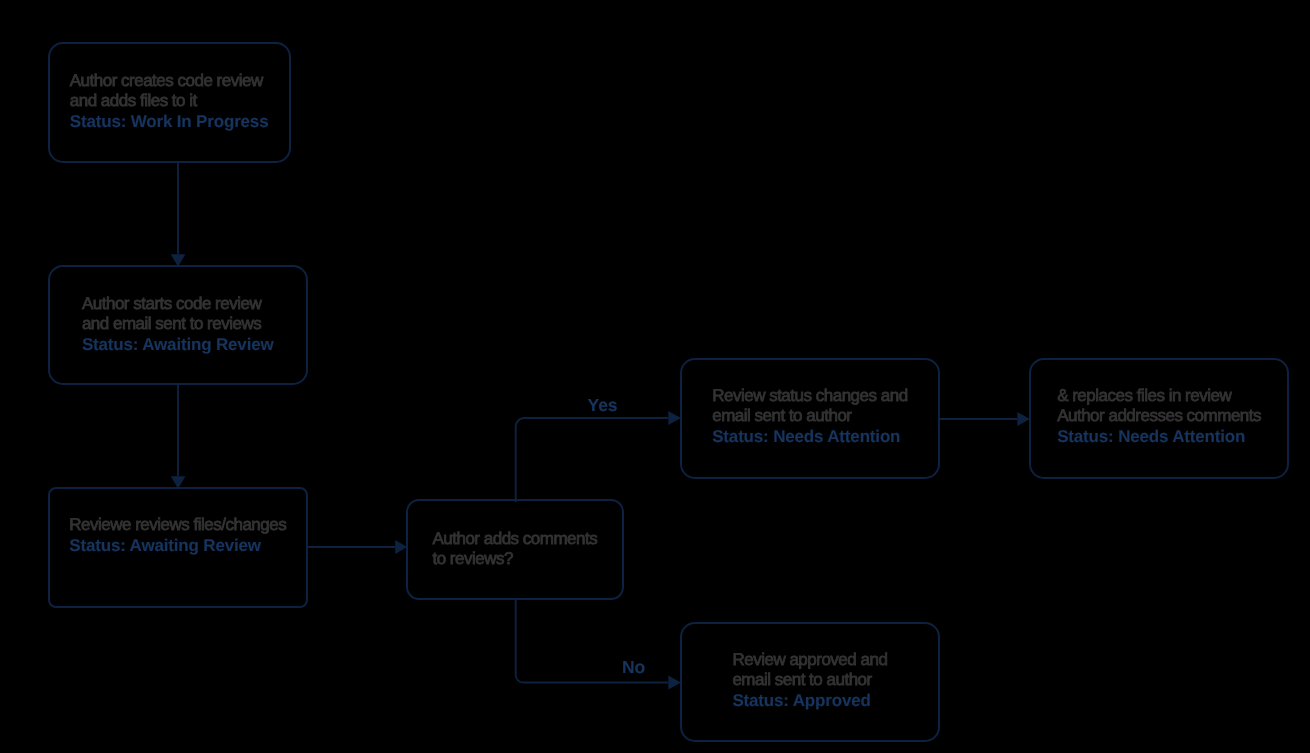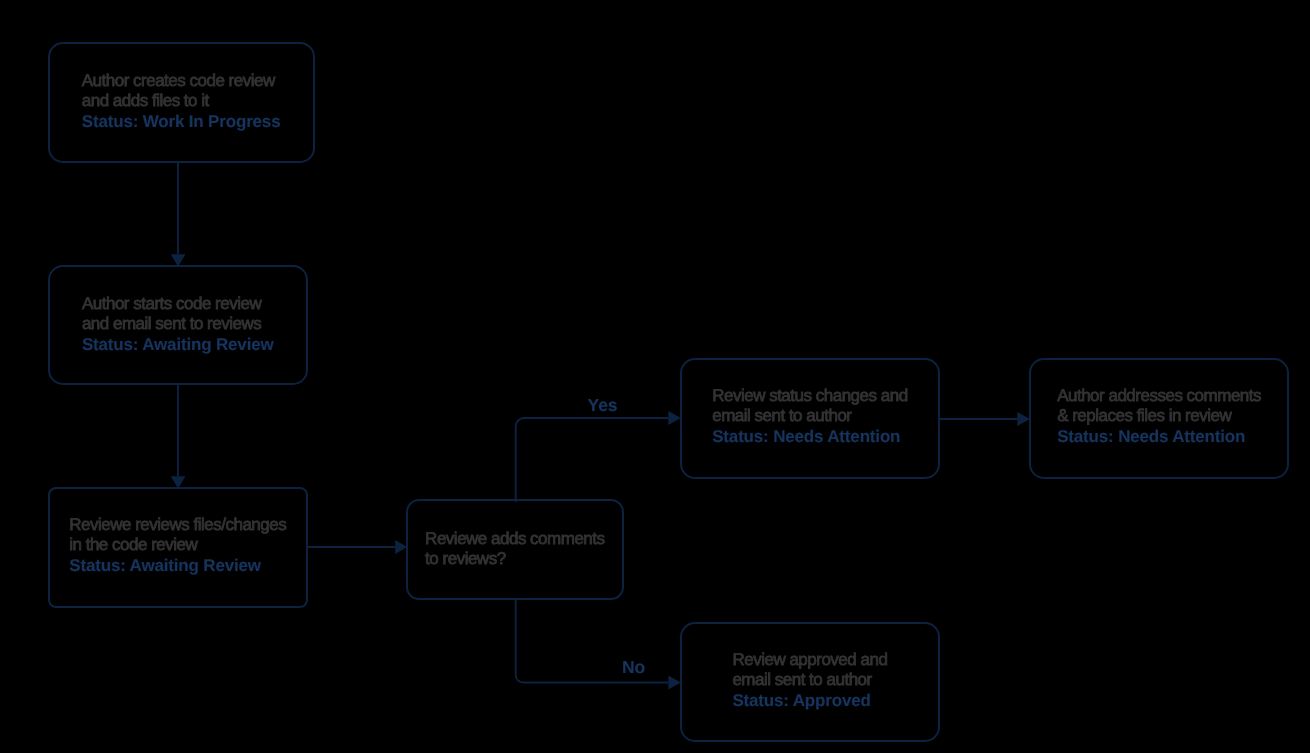"Author creates code review" div.node { width: 267px -> 243px }
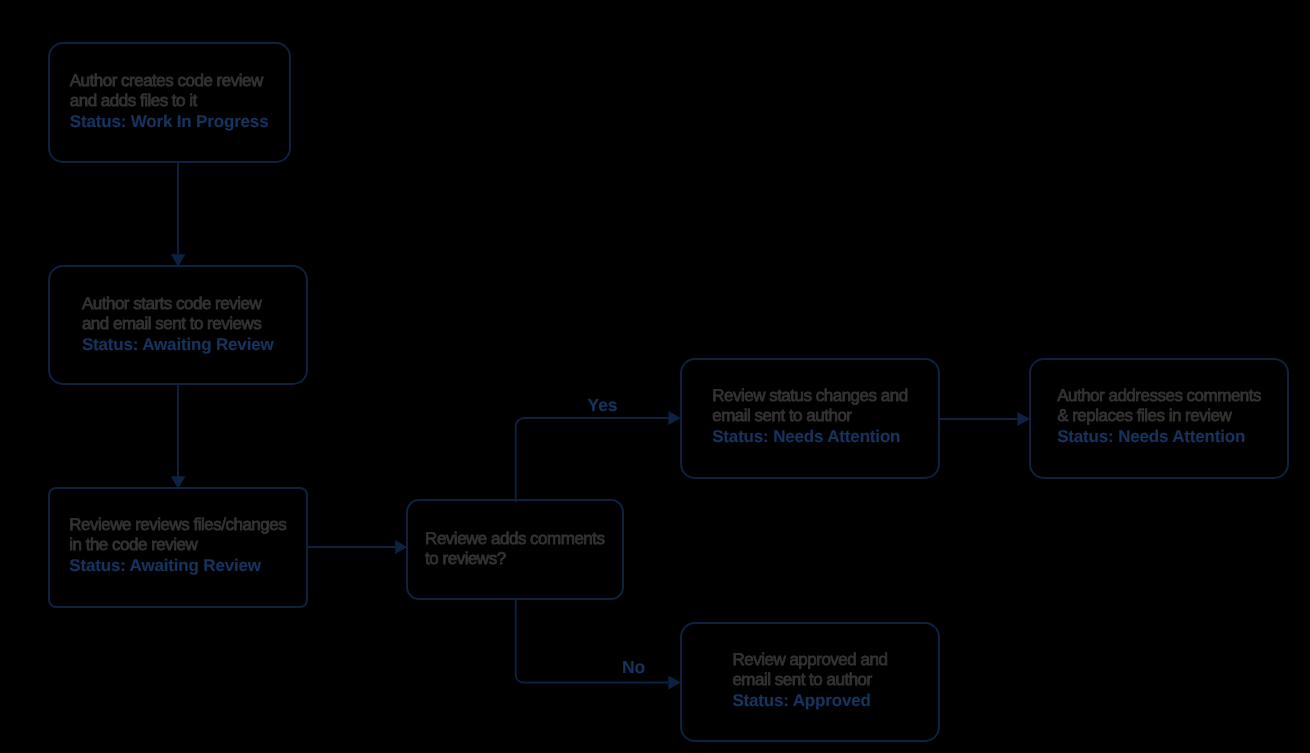"Author addresses comments" span.tl { order: before "& replaces files in review" -> after "& replaces files in review" }
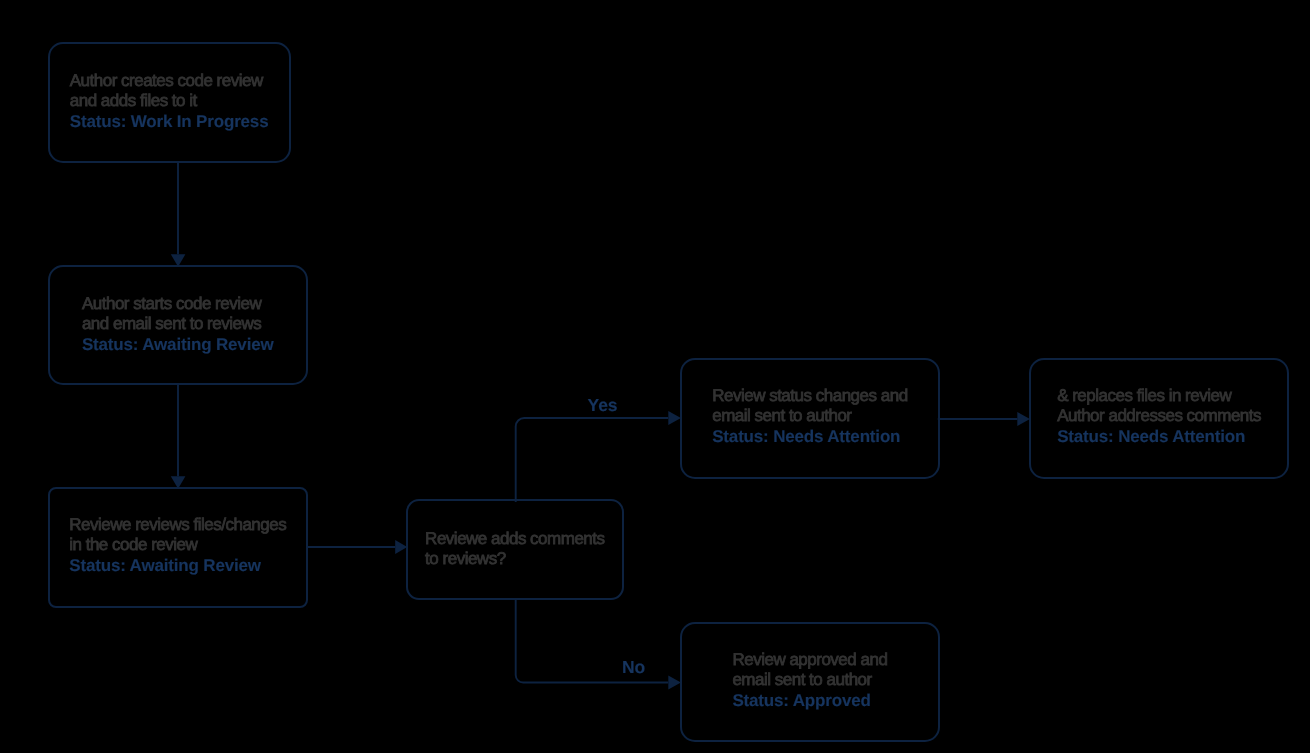"in the code review" span.tl { html: <span>in the code review</span> -> none }
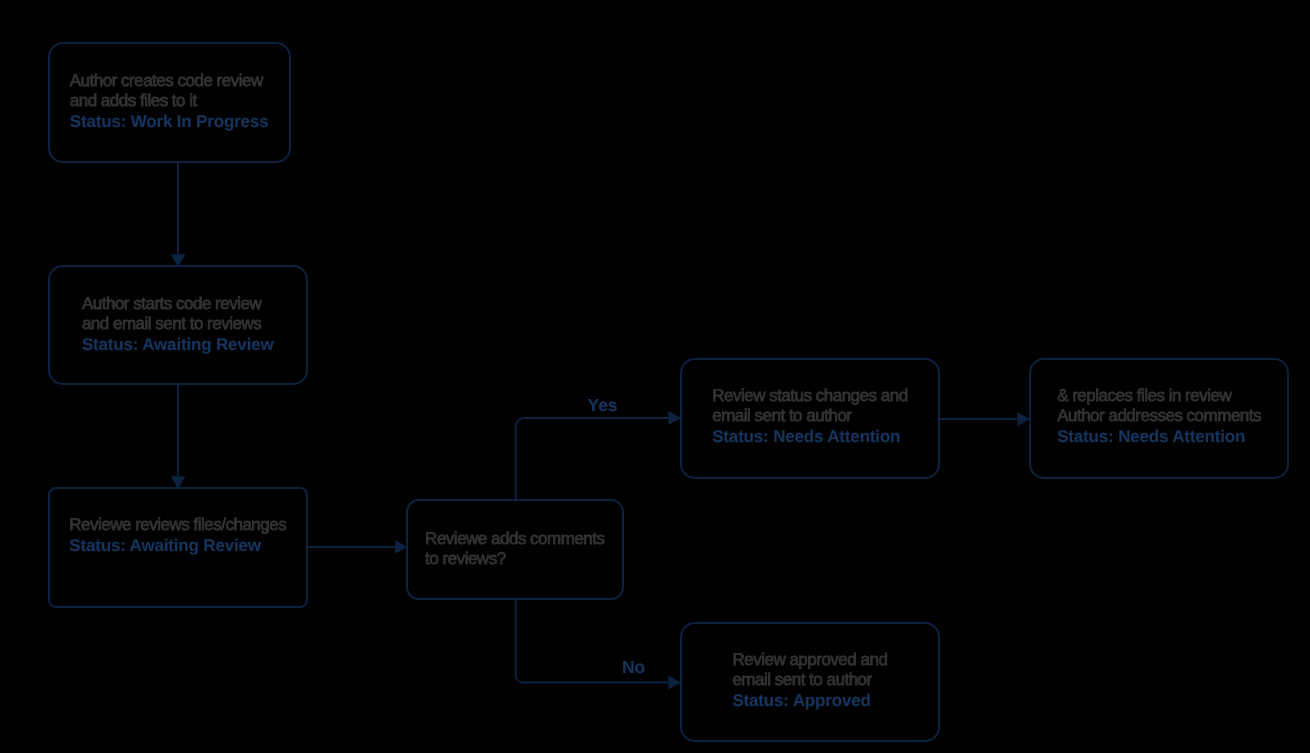"Reviewe adds comments" span.tl { text: Reviewe -> Author }
